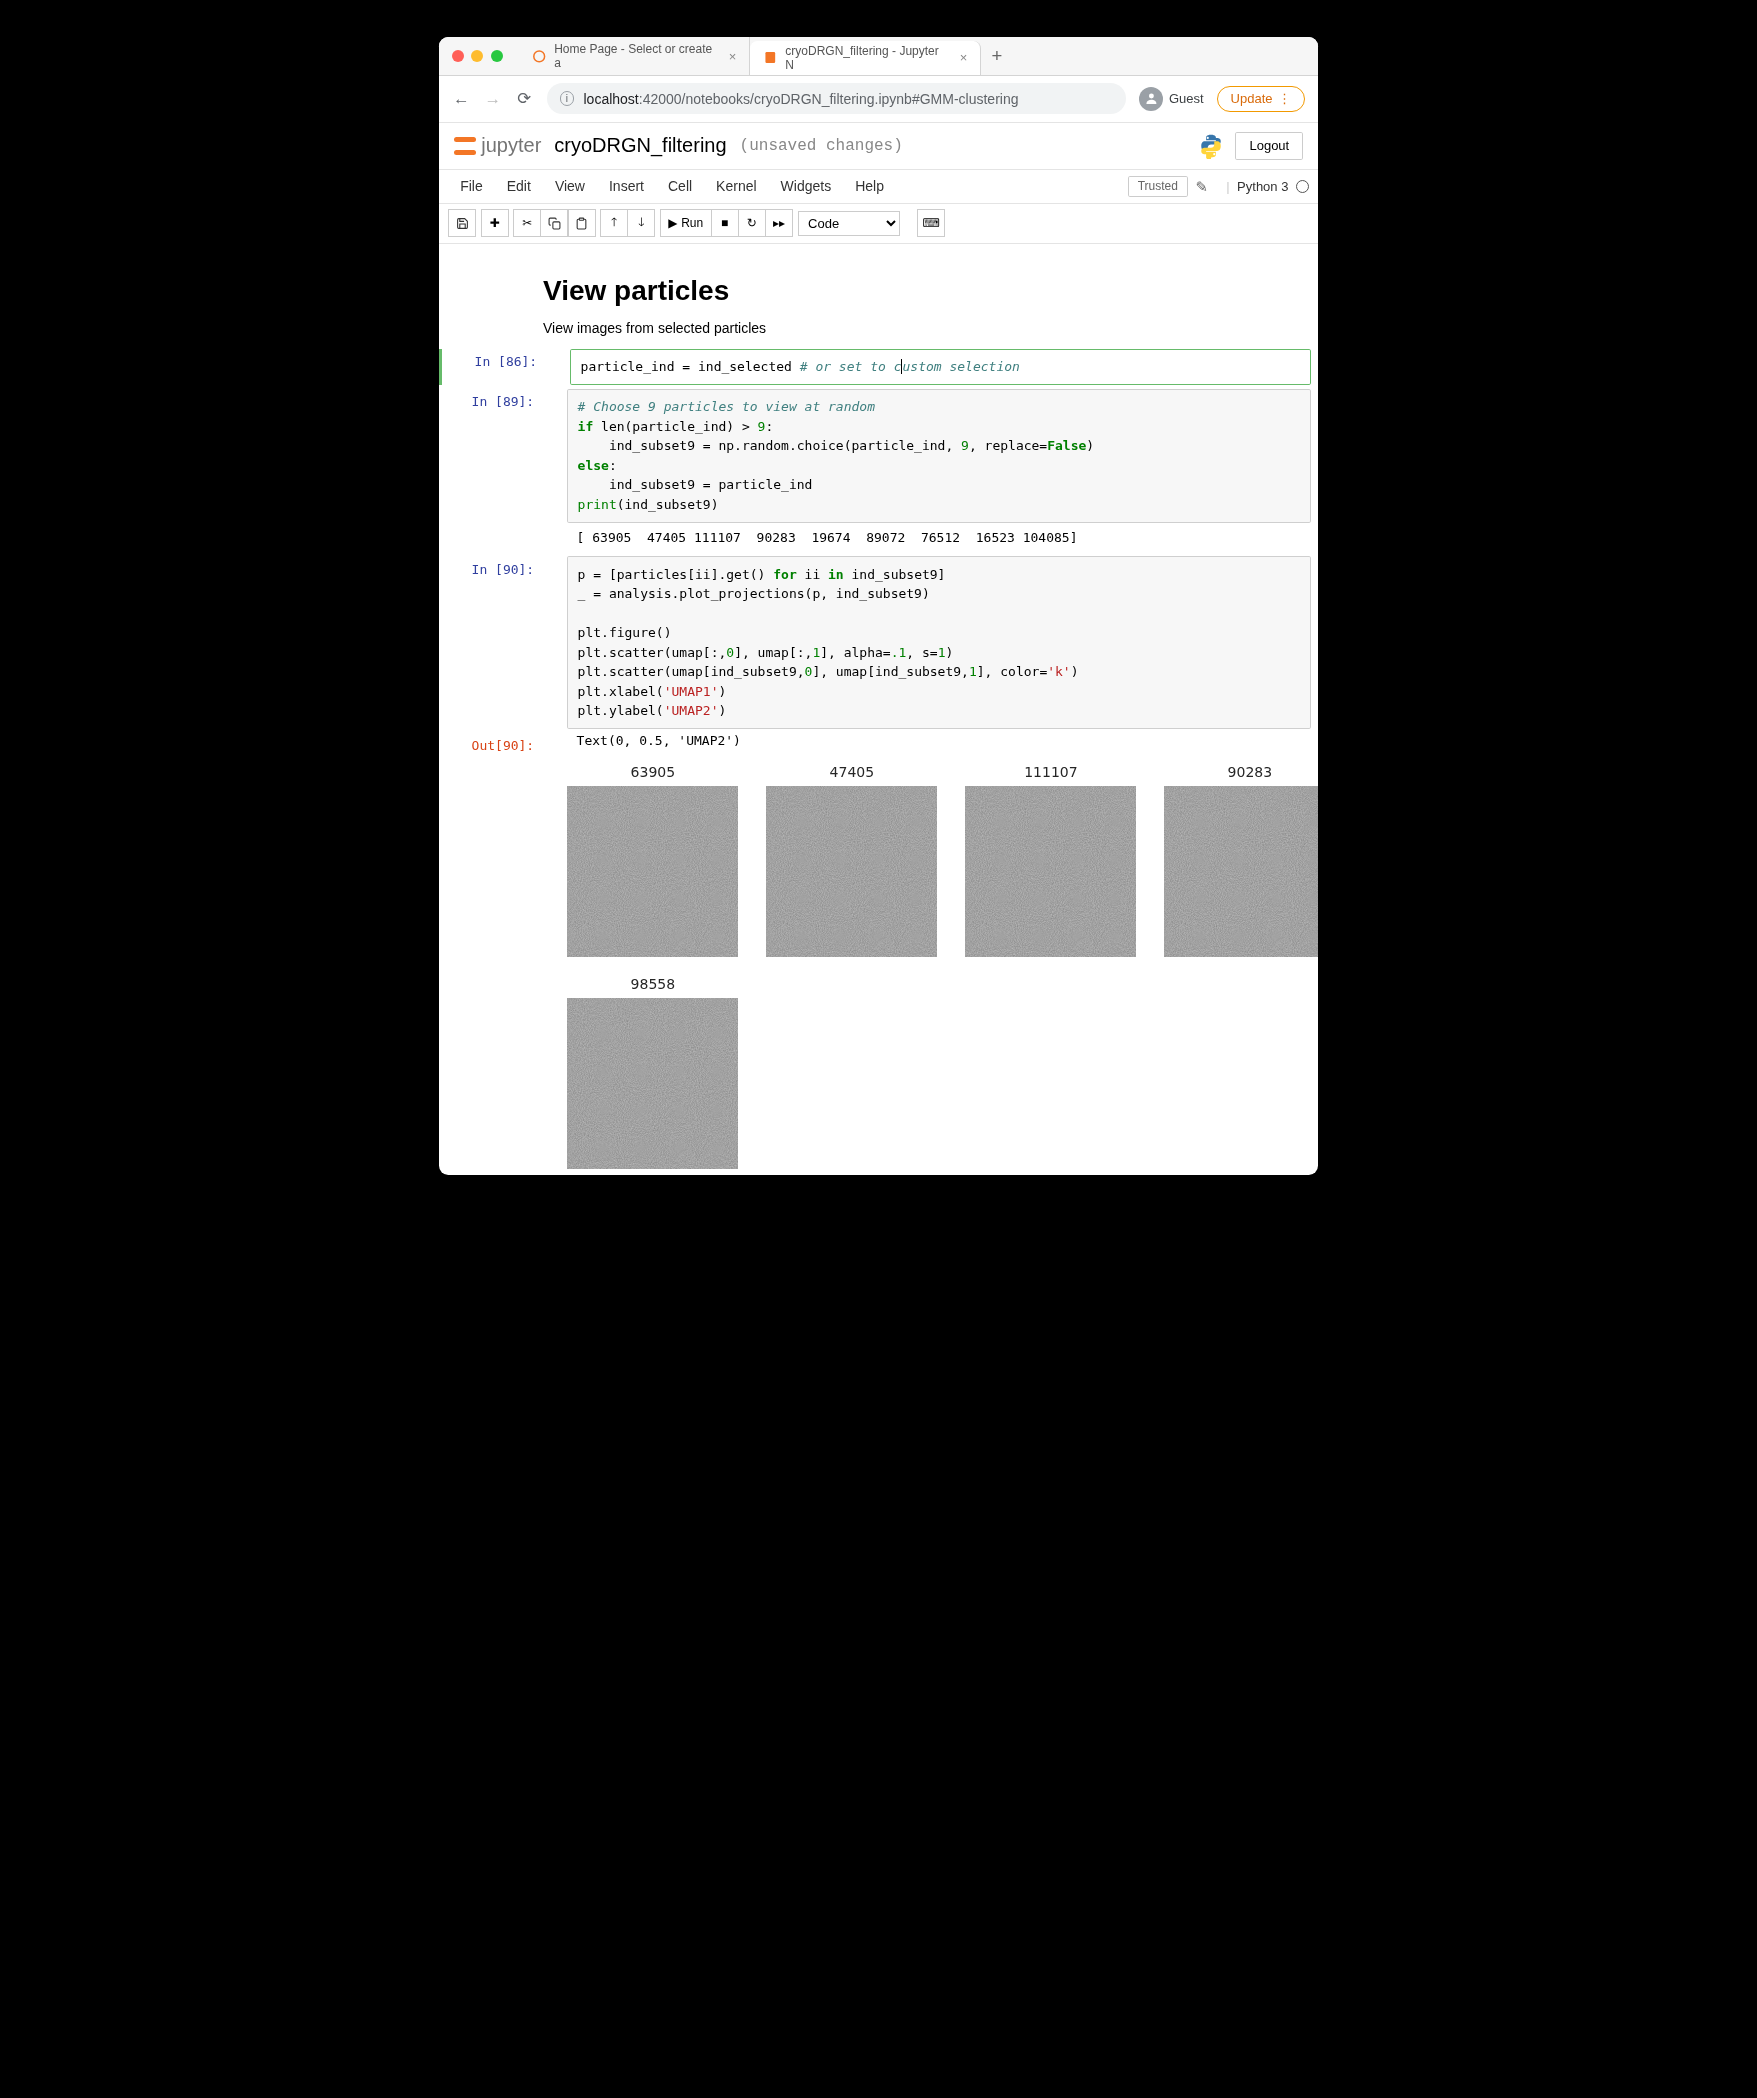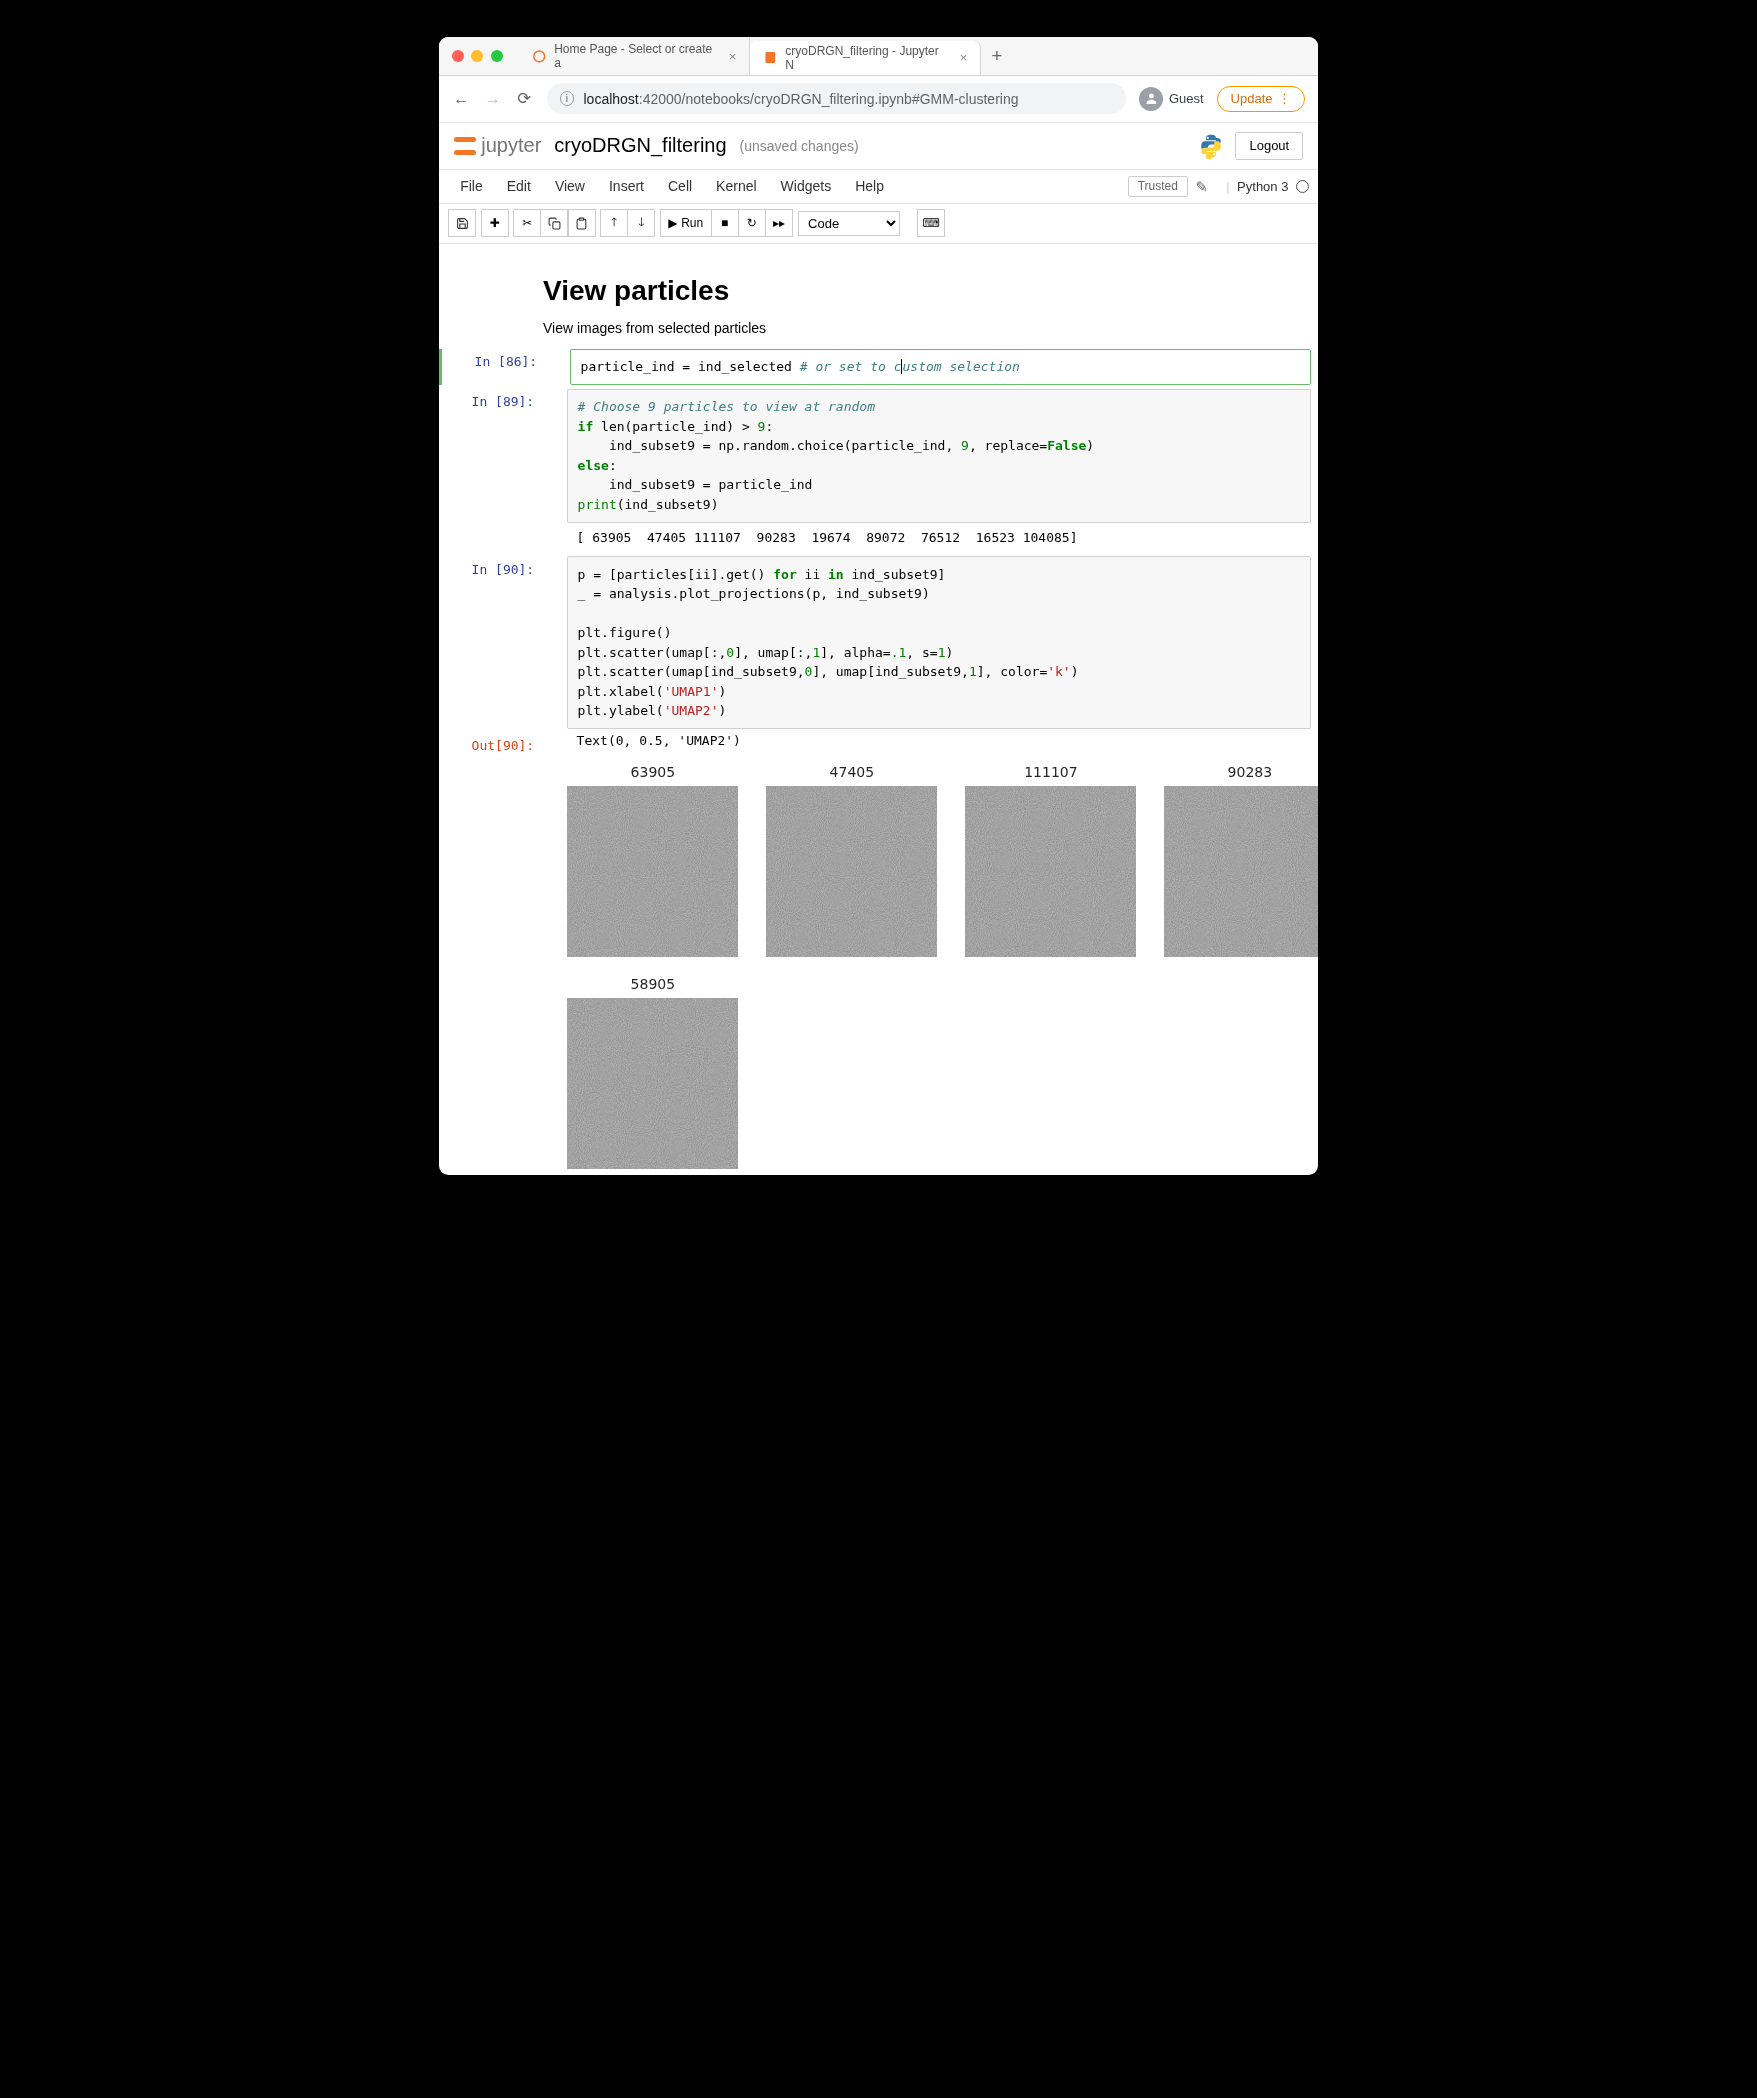"(unsaved changes)" .nb-status { font-family: none -> Liberation Mono, monospace; font-size: 14px -> 16px }
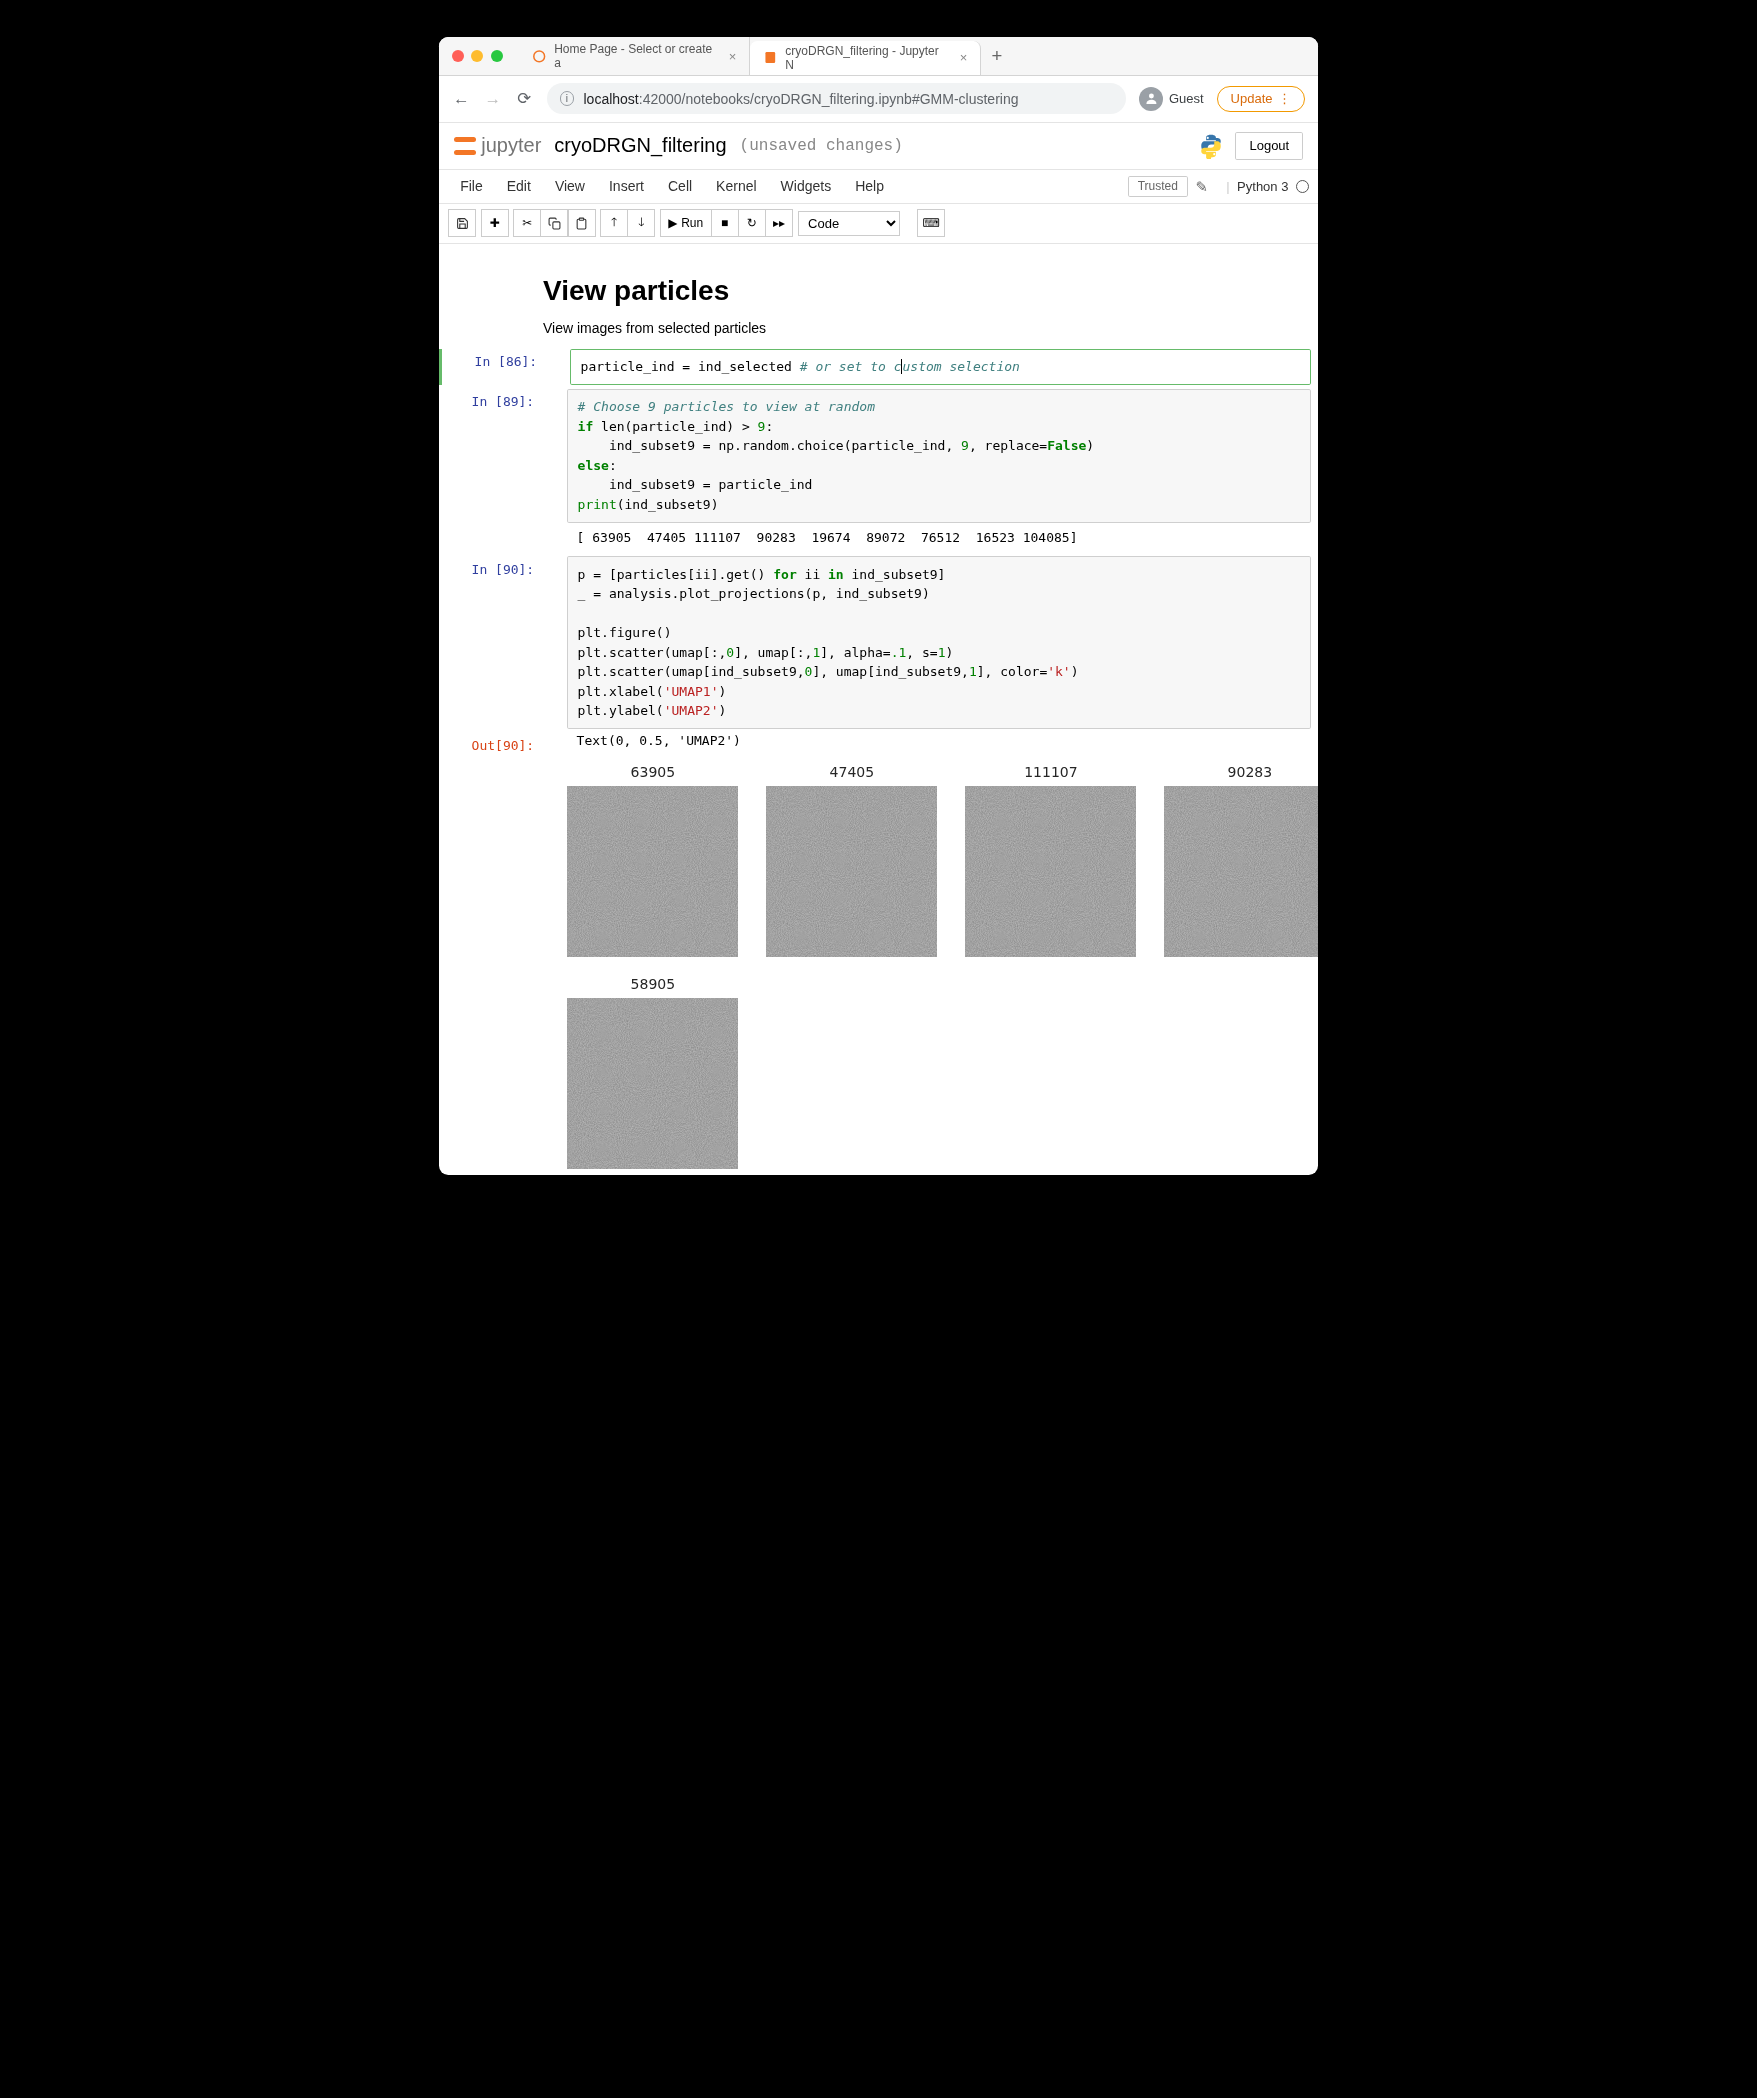"58905" div.thumb-title { text: 58905 -> 98558 }
